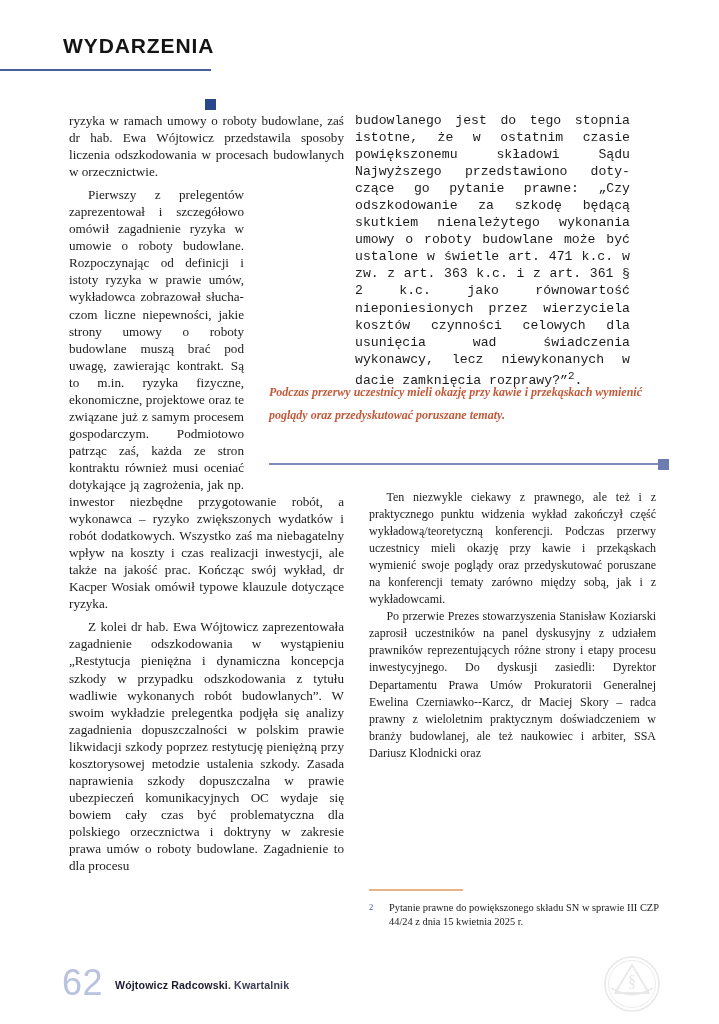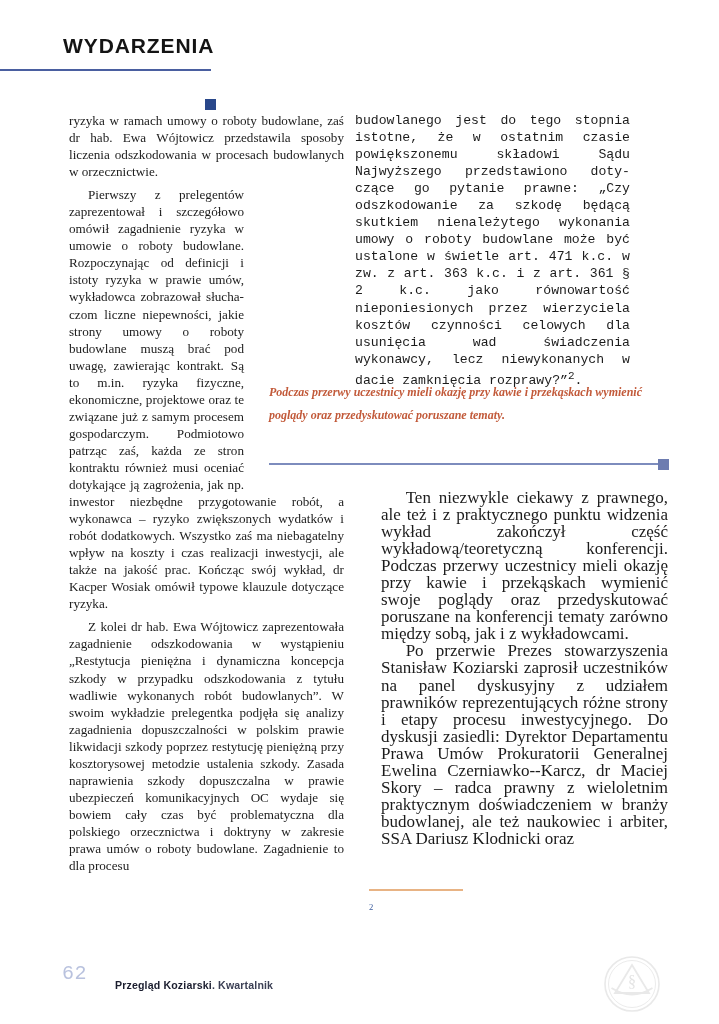"Ten niezwykle ciekawy z prawnego," .col-right-lower { font-size: 17px -> 12px; margin-left: 12px -> none }
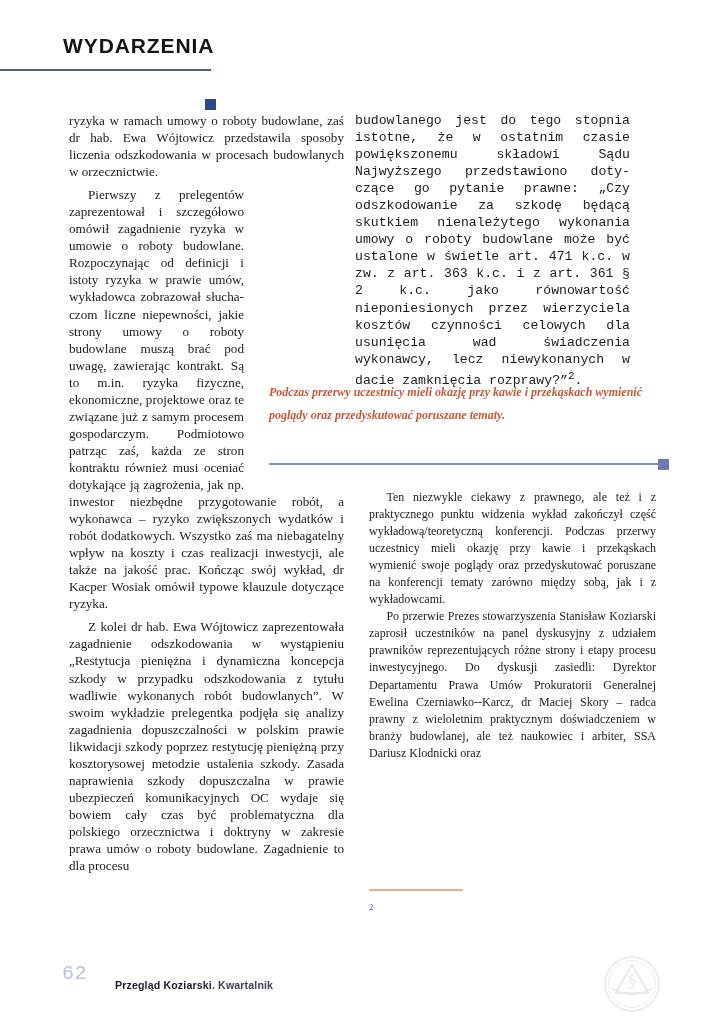"Pytanie prawne do powiększonego składu" span { html: none -> <span>Pytanie prawne do powiększonego składu SN w spra­wie III CZP 44/24 z dnia 15 kwietnia 2025 r.</span> }
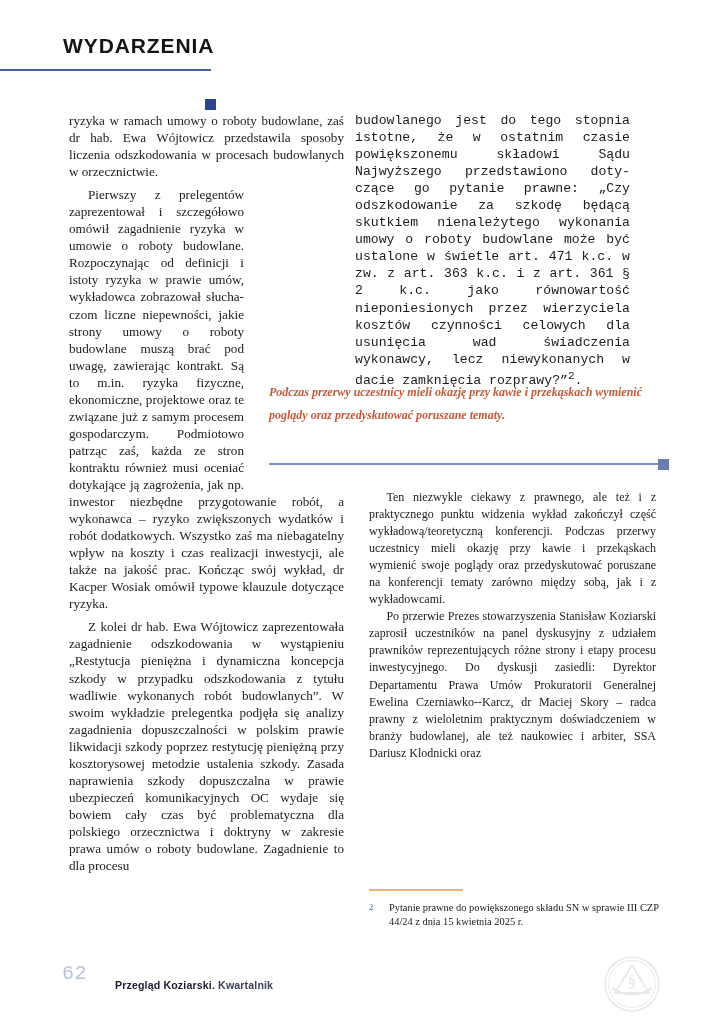"62" .page-number { font-family: Liberation Mono, monospace -> Liberation Sans, sans-serif; font-size: 20px -> 36px }
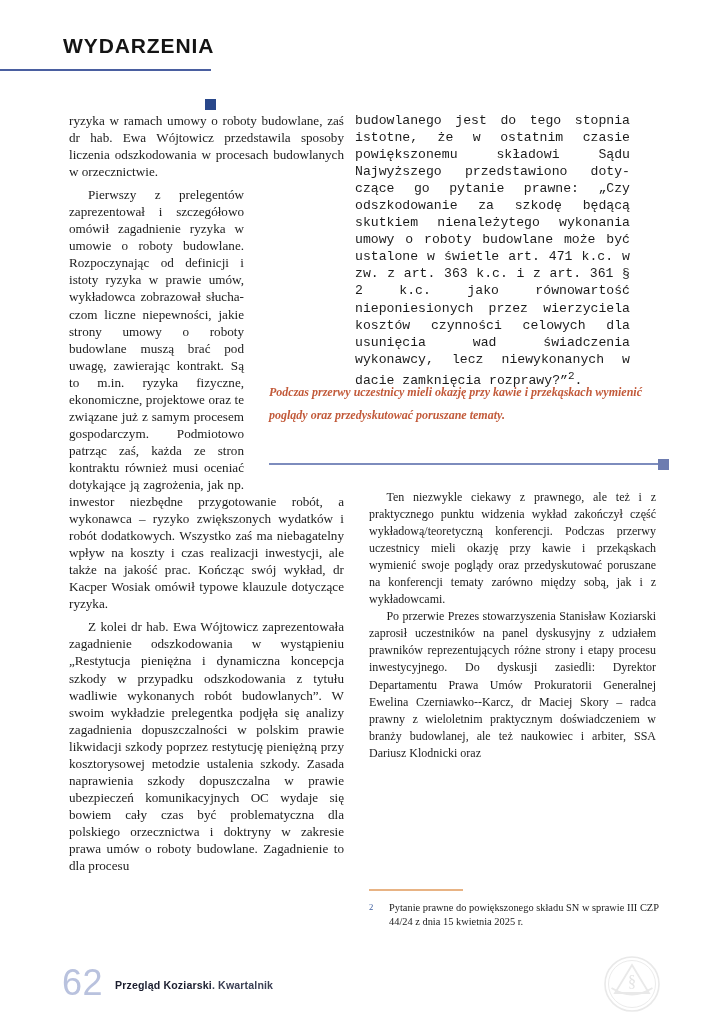"Przegląd Koziarski" span.strong { text: Przegląd Koziarski -> Wójtowicz Radcowski }
